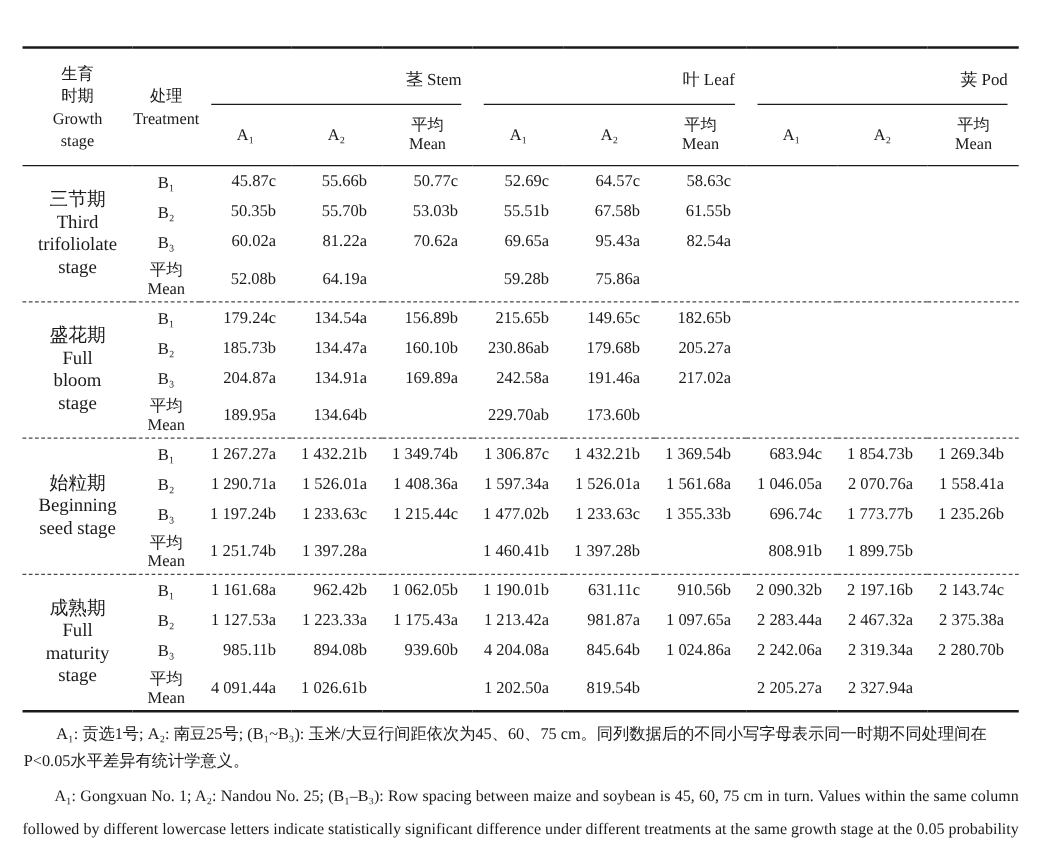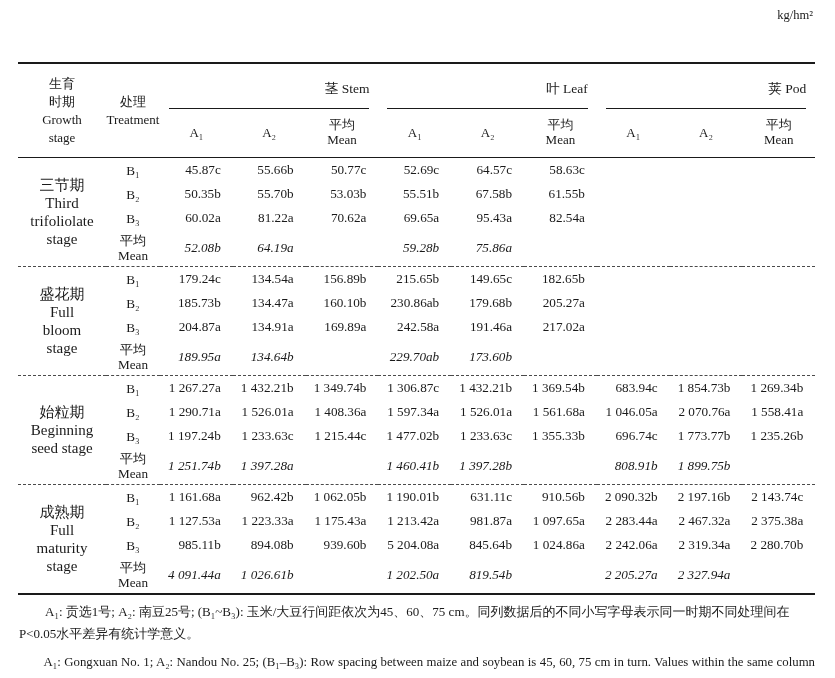"kg/hm²" div.unit-row { html: <div>kg/hm²</div> -> none }
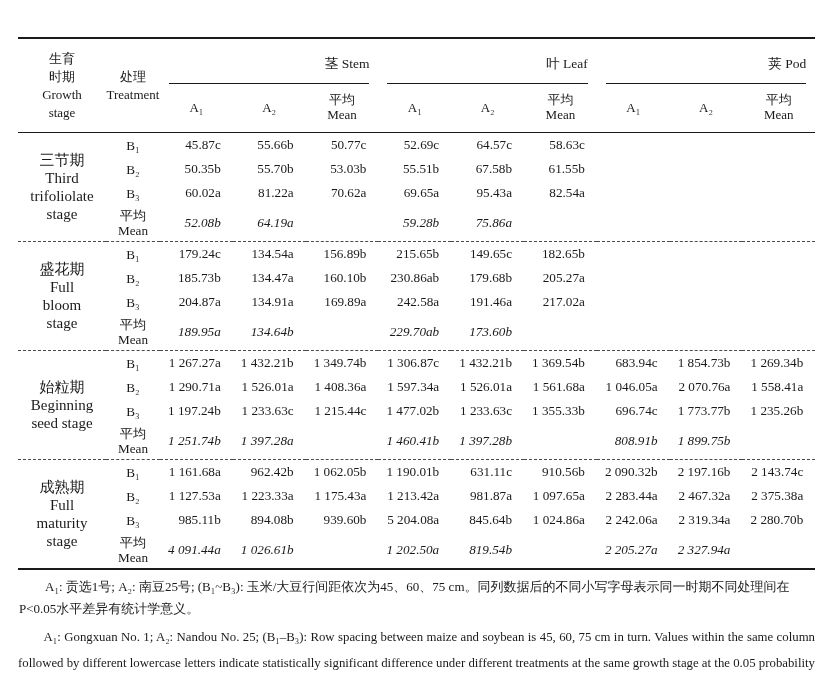"52.08b" tr.mean-row td.num { font-style: italic -> none }
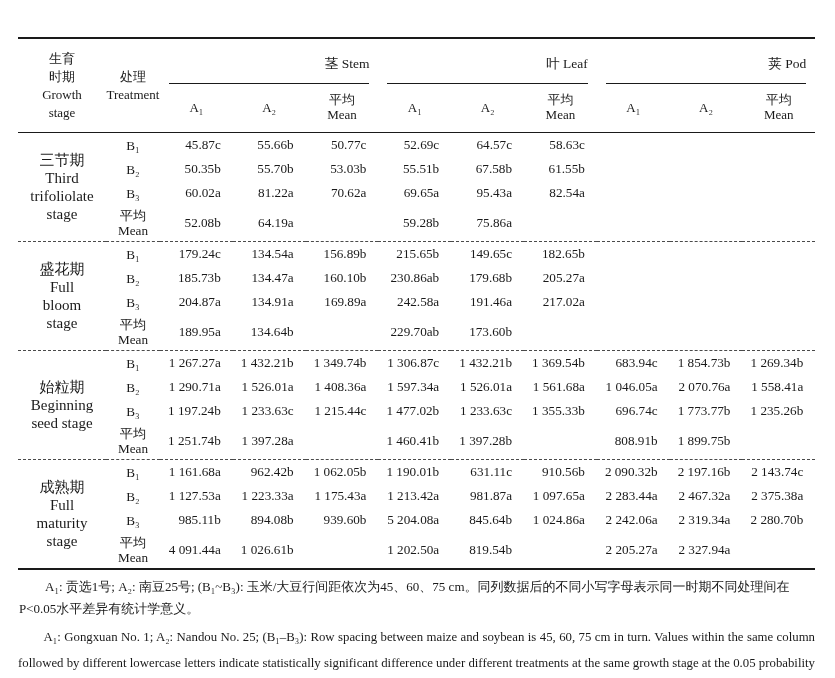"5 204.08a" td.num { text: 5 204.08a -> 4 204.08a }
